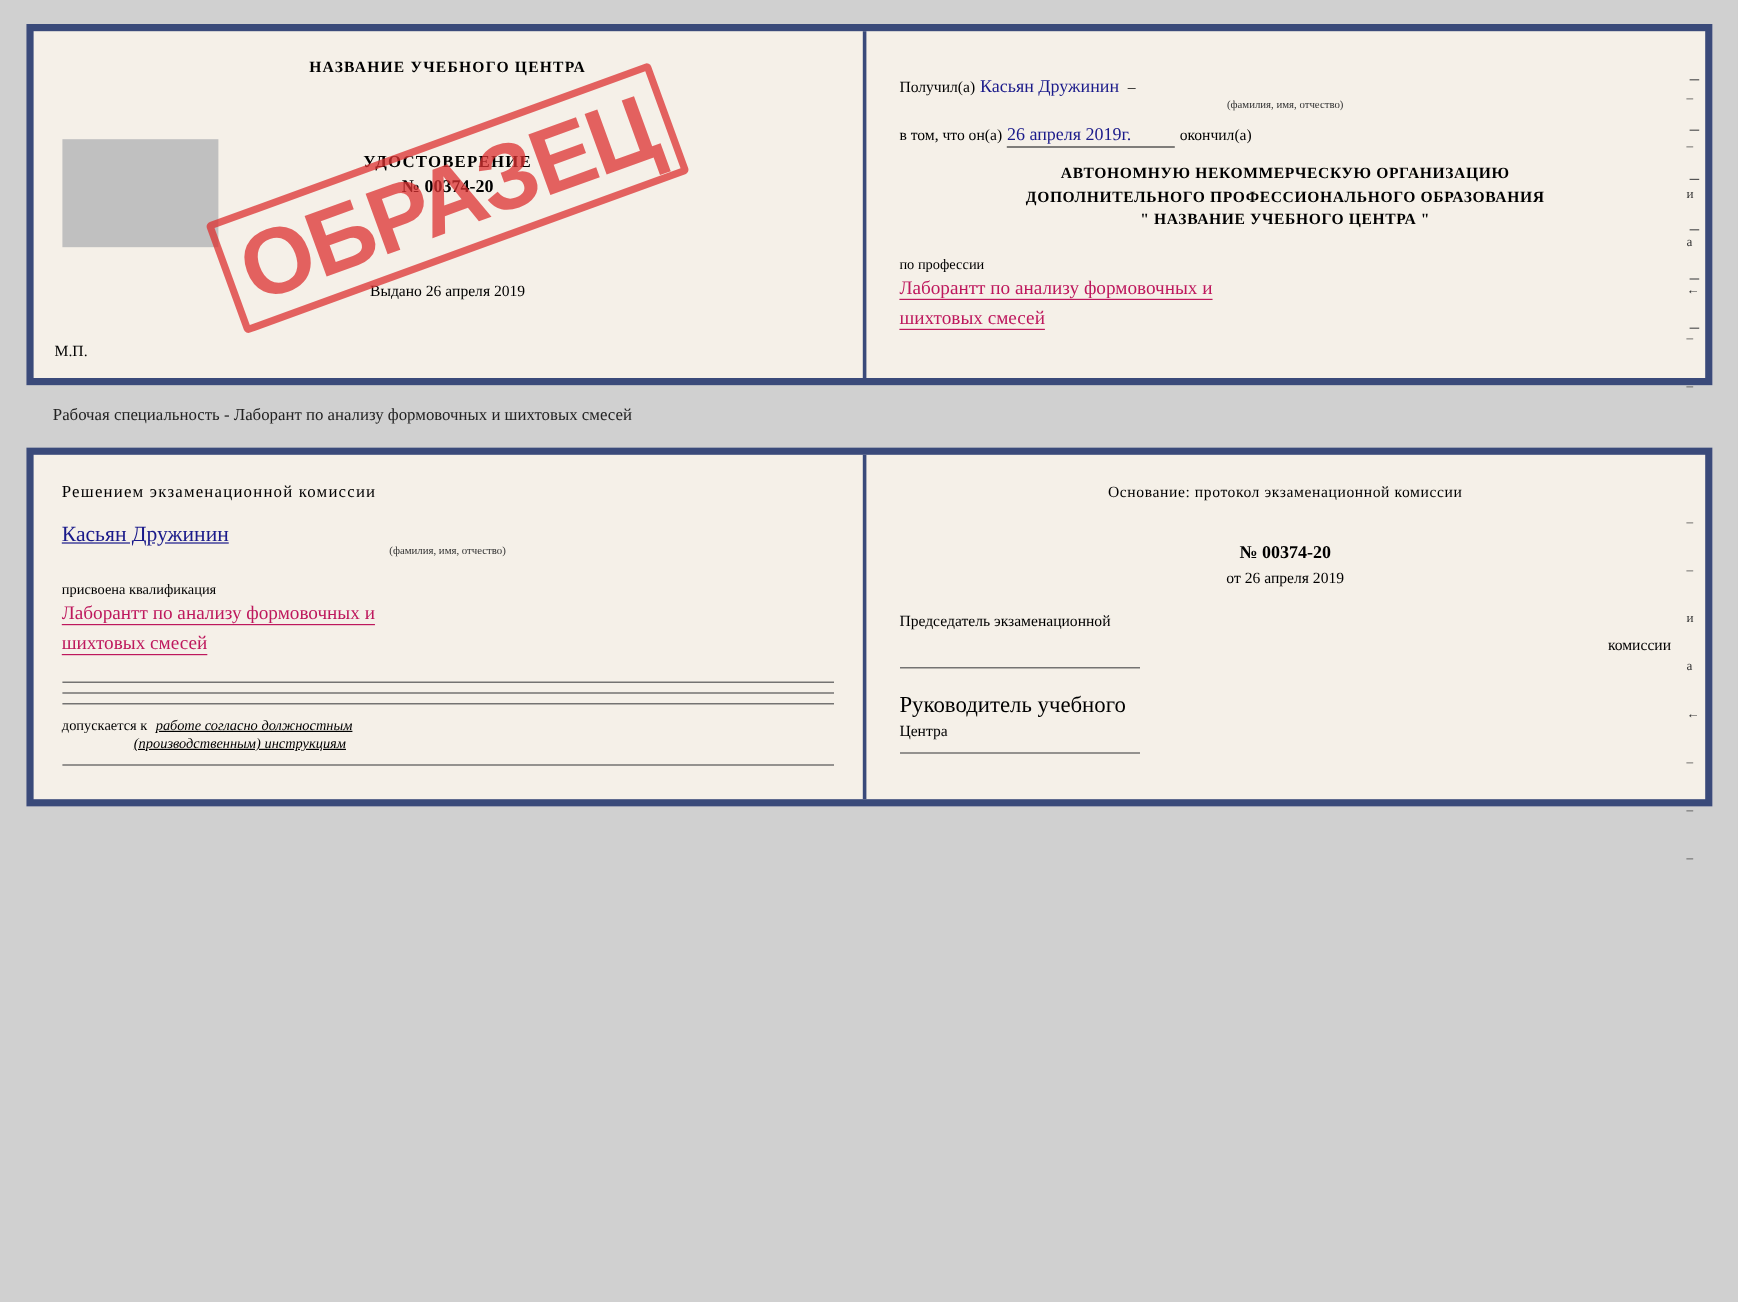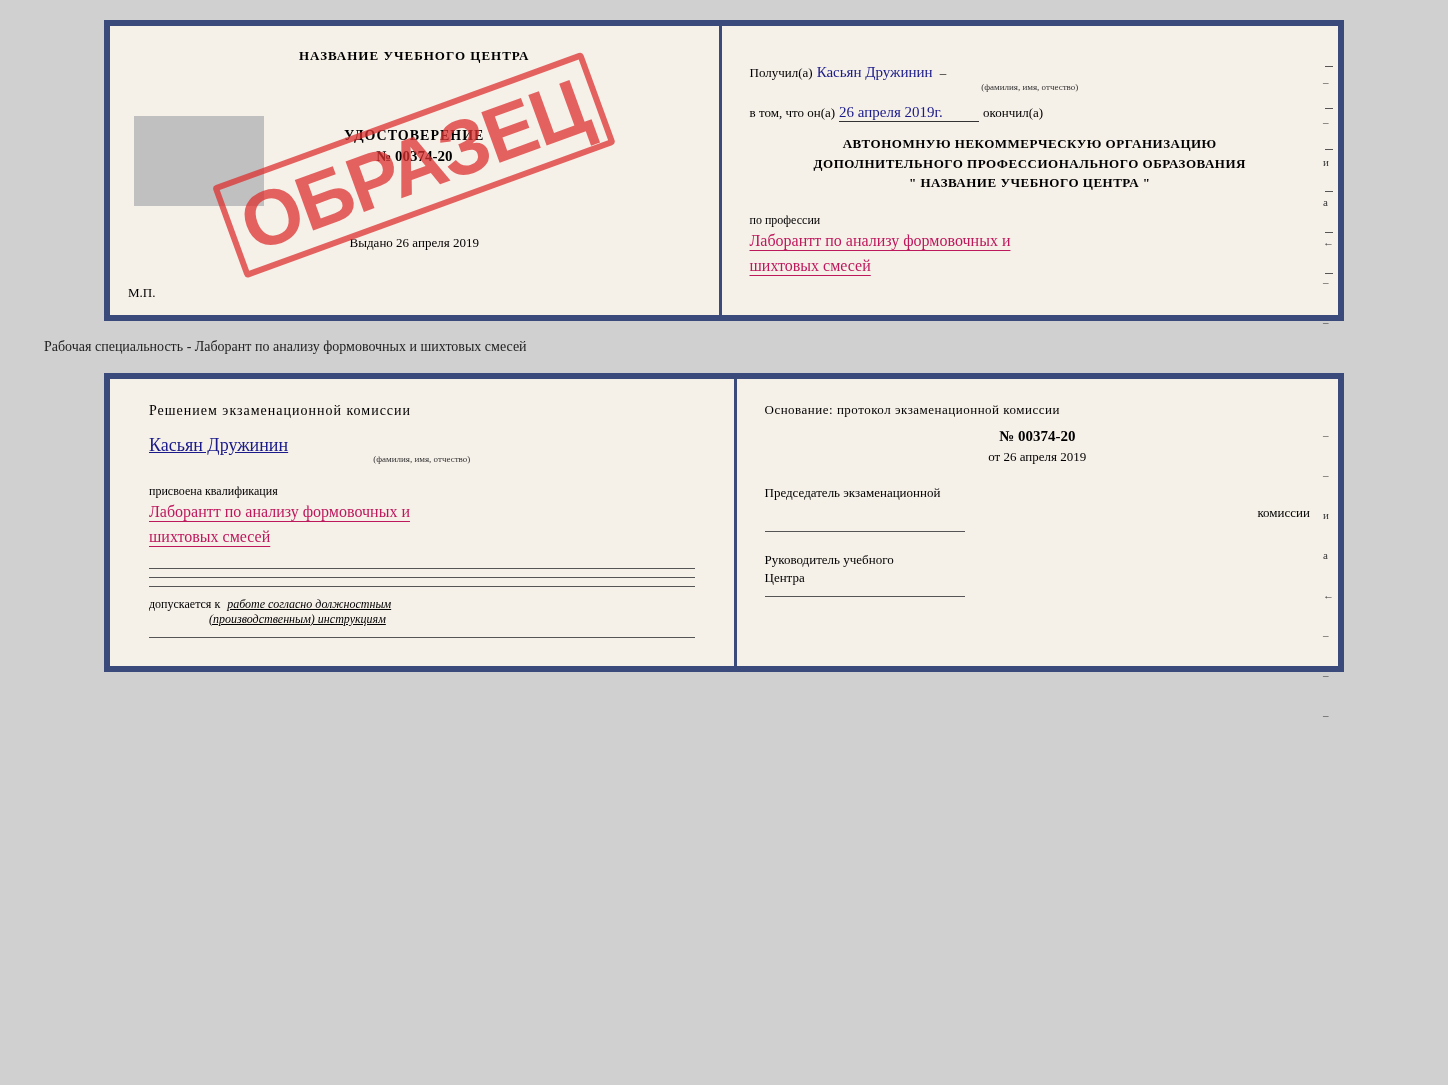"НАЗВАНИЕ УЧЕБНОГО ЦЕНТРА" .document-section { width: 1240px -> 1405px }
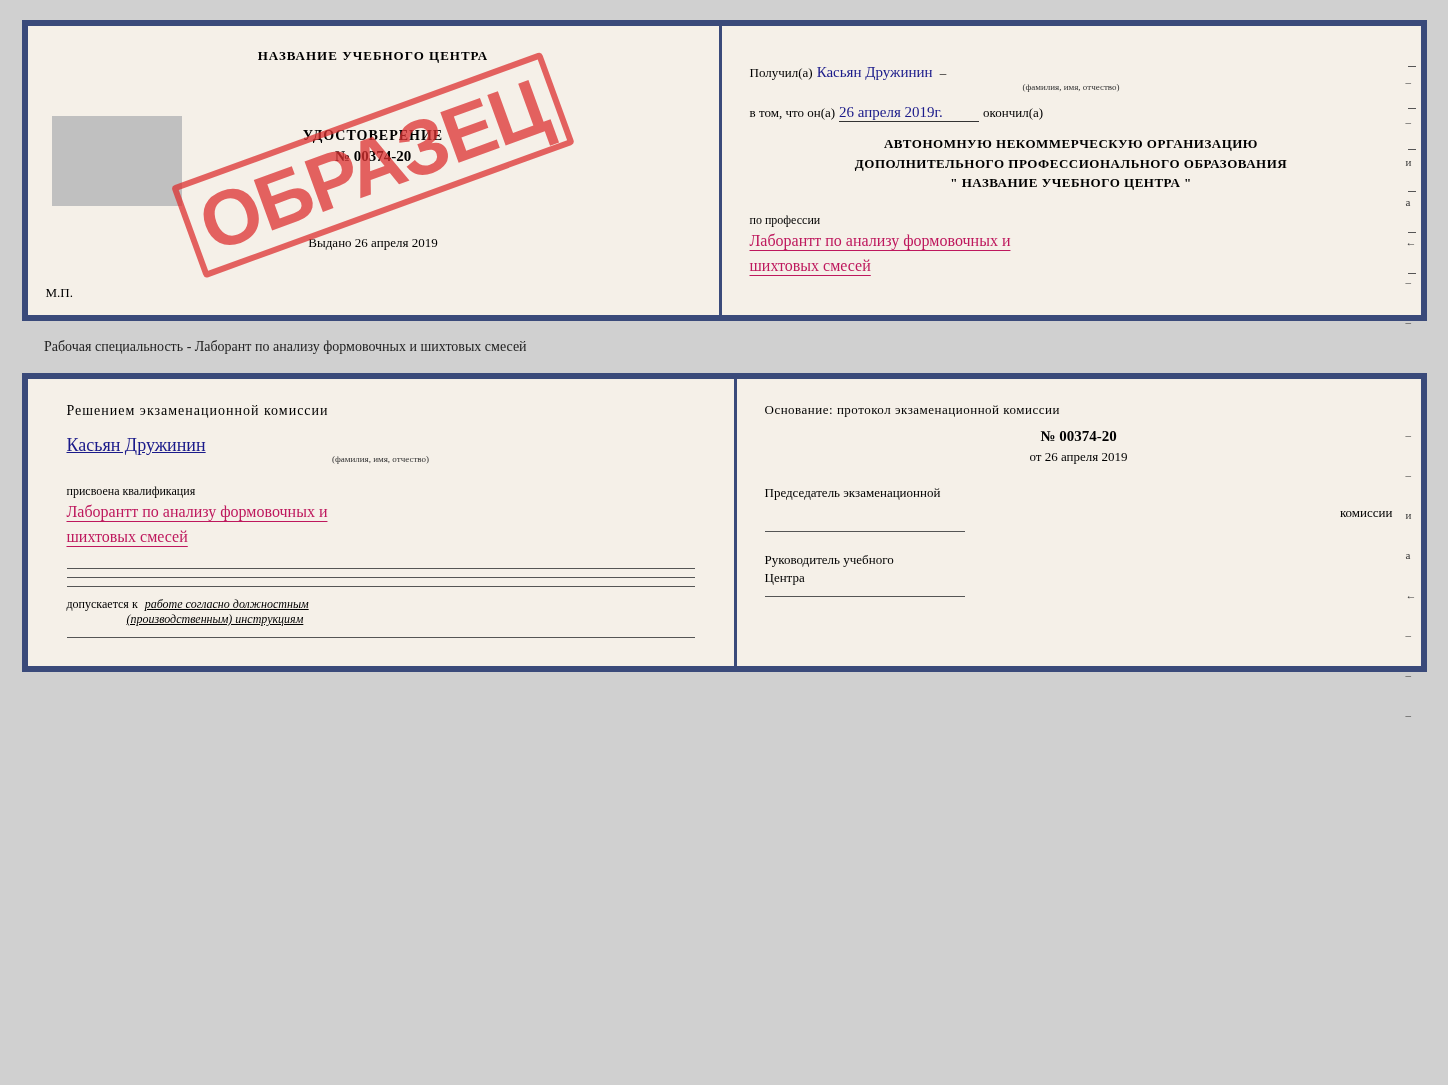"Решением экзаменационной комиссии" .bottom-doc-left, .bottom-doc-right { padding: 20px 39px -> 20px 24px }
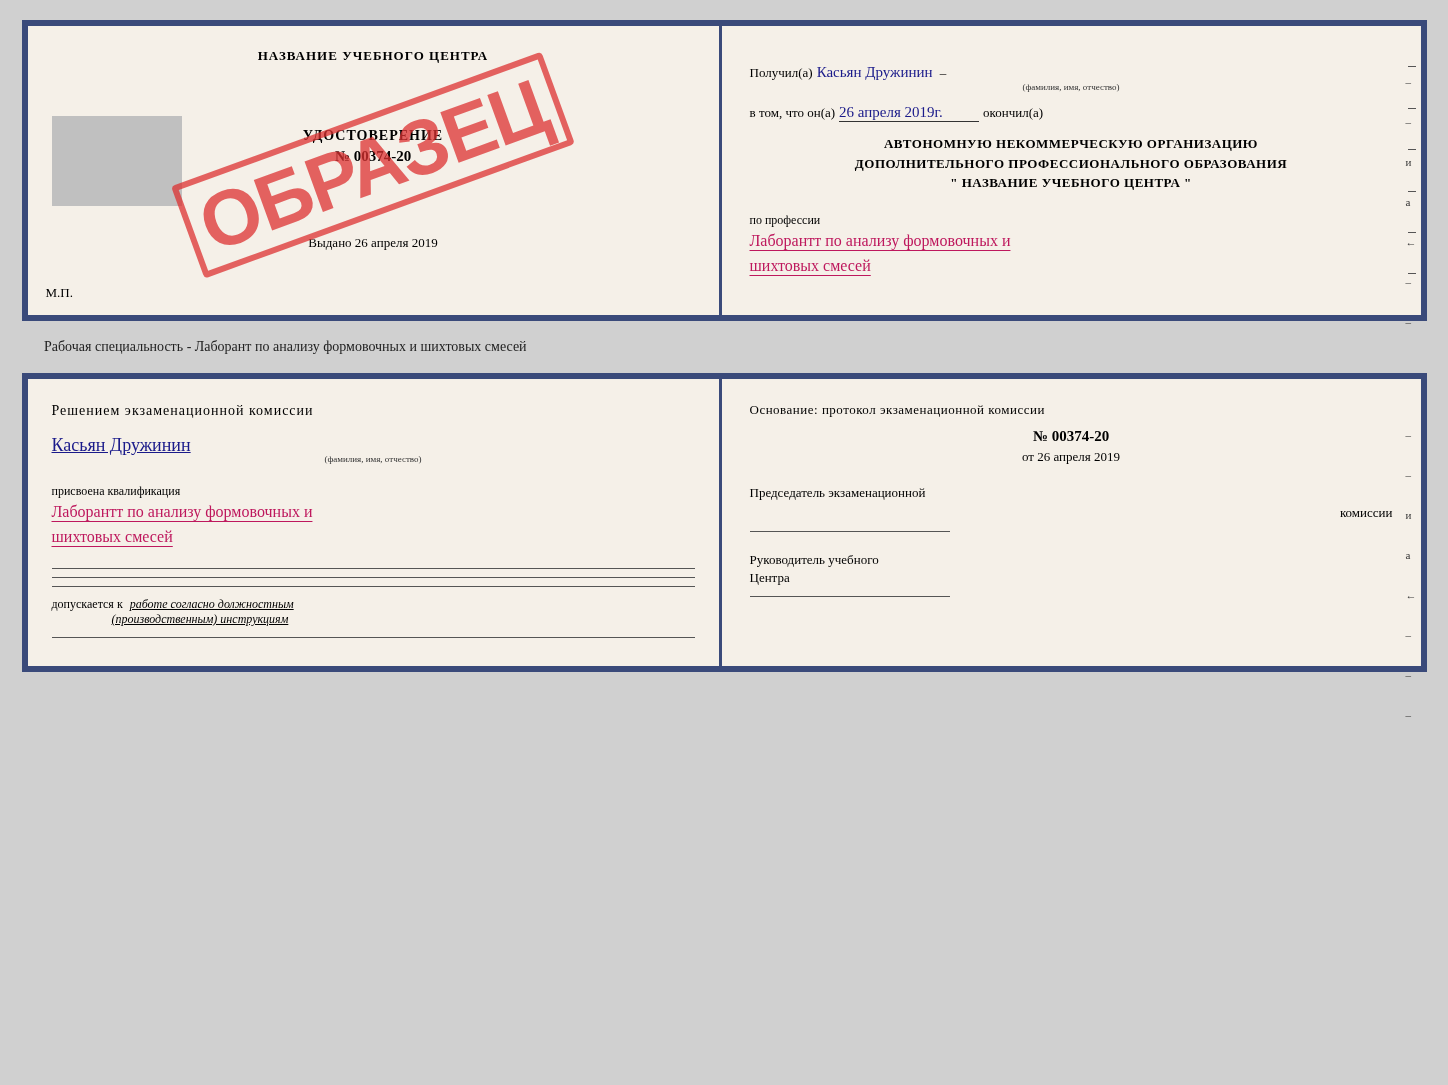"Основание: протокол экзаменационной" div.text-line { margin-bottom: 7px -> 32px; text-align: none -> center }
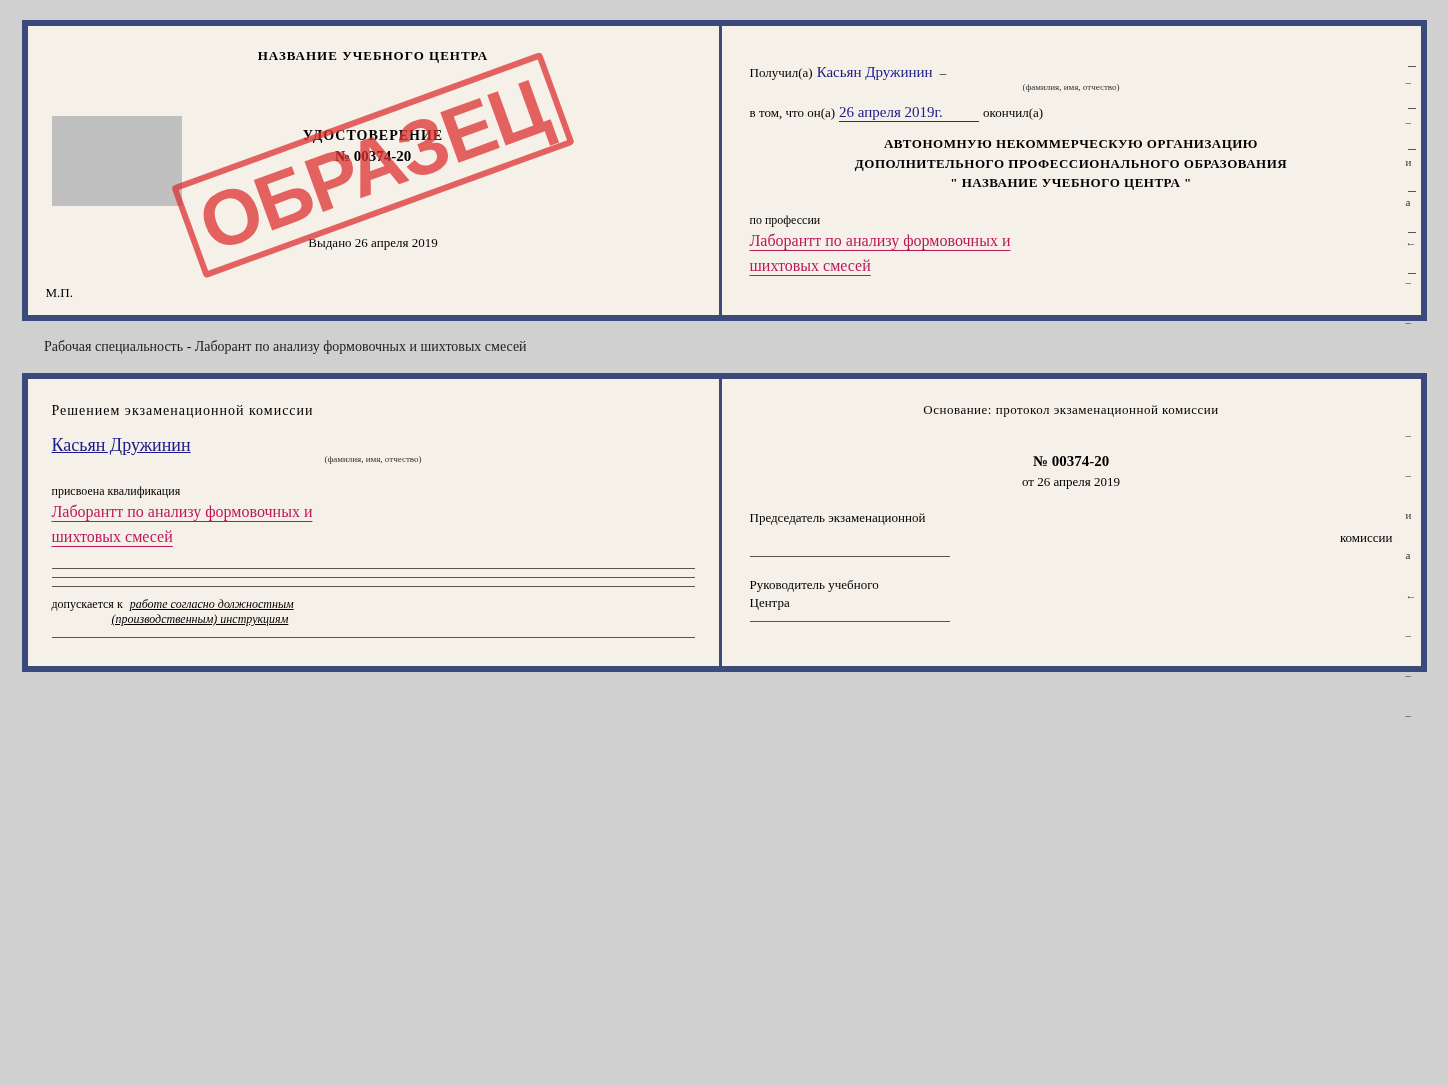"Руководитель учебного" div { font-size: 13px -> 19px }
